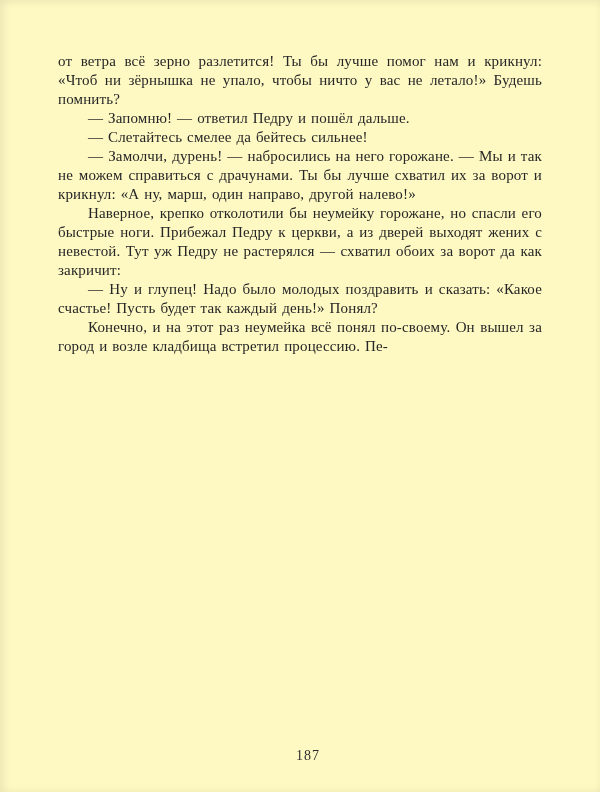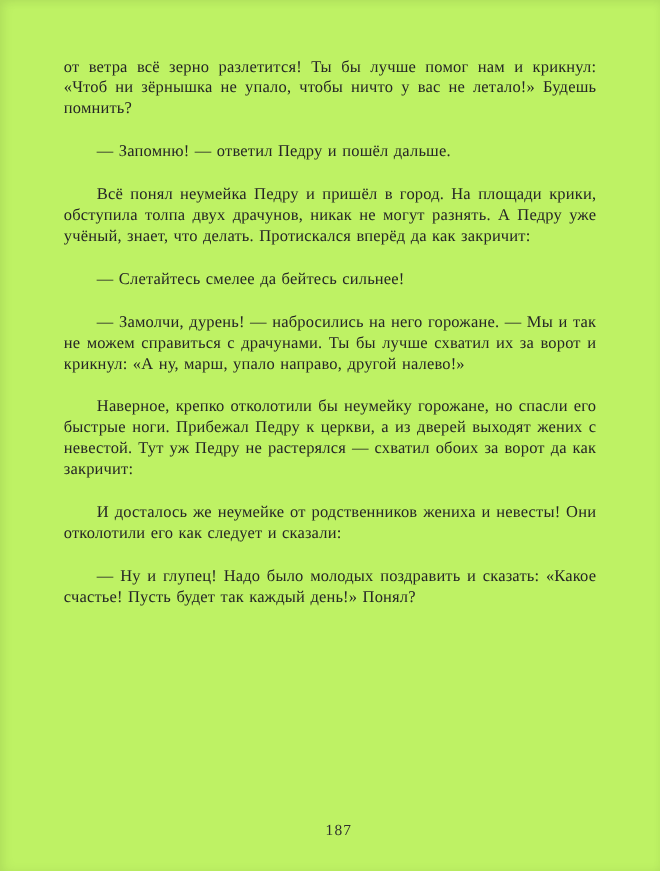"от ветра всё зерно разлетится!" .scan-page { background: #bef264 -> #fef9c3 }
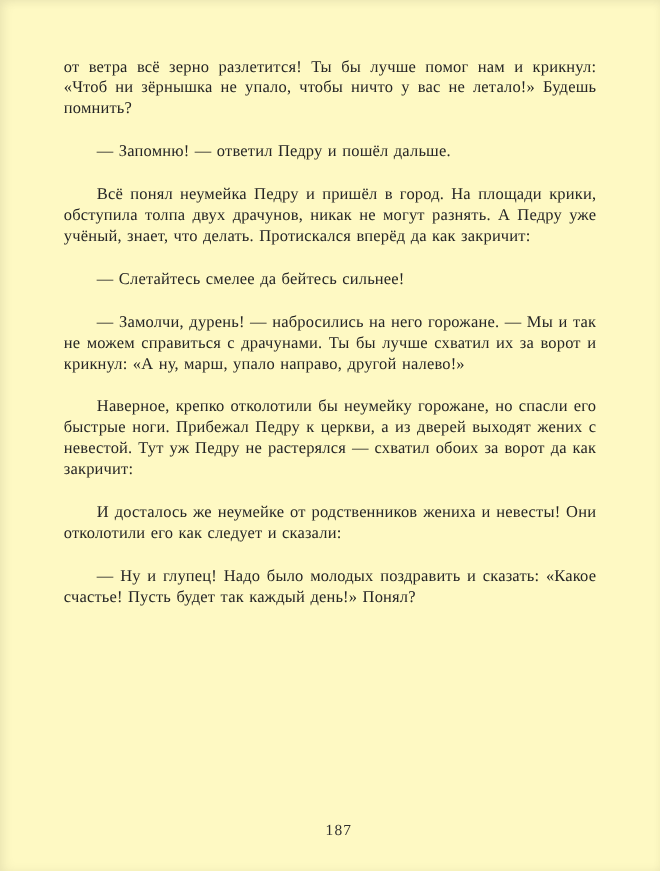"— Запомню! — ответил Педру" .text-block p.indent { margin-top: 20px -> none }
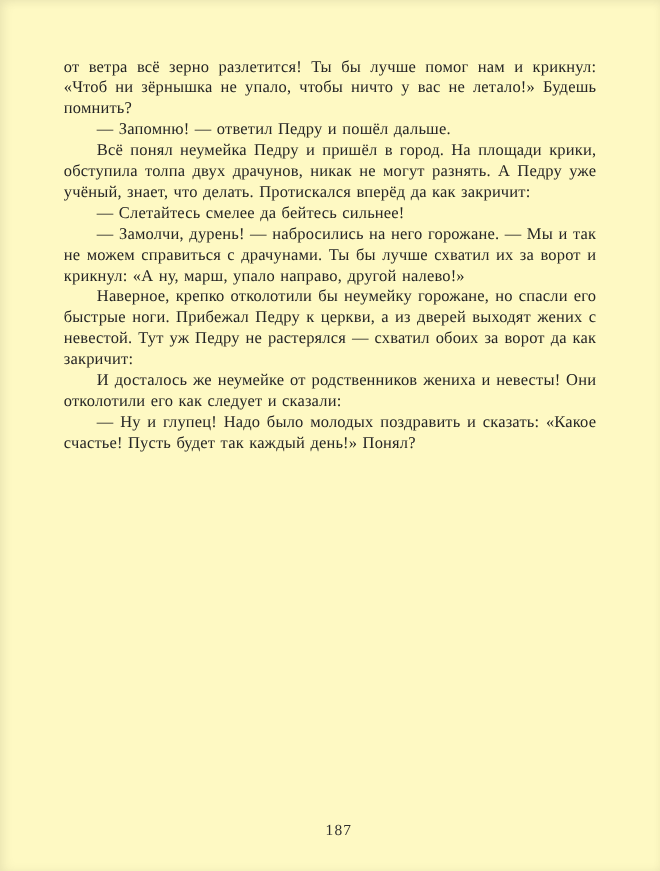"Всё понял неумейка Педру и" p.indent { html: <p>Всё понял неумейка Педру и пришёл в город. На площади крики, обступила толпа двух драчунов, никак не могут разнять. А Педру уже учёный, знает, что делать. Протискался вперёд да как закричит:</p> -> none }
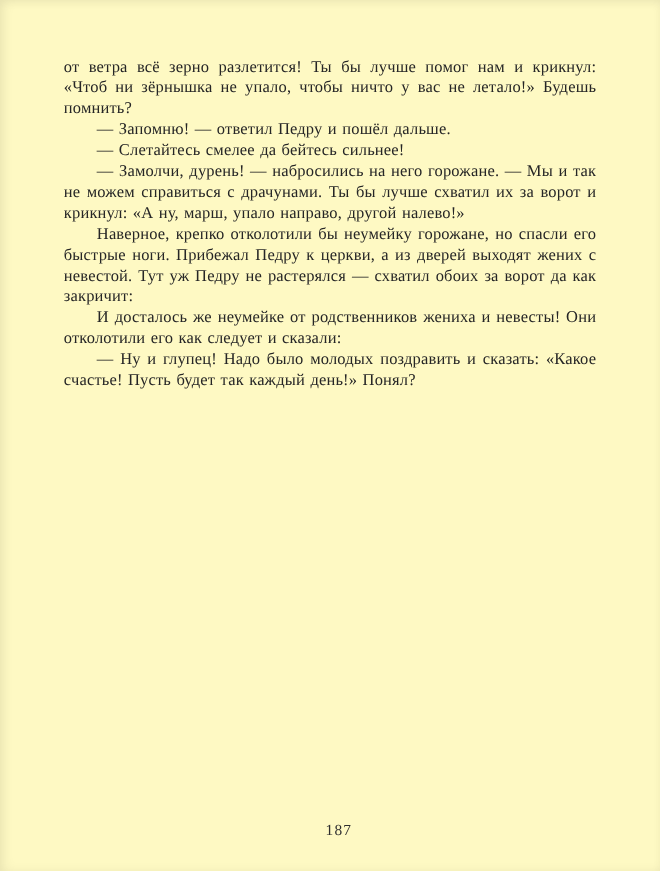"— Замолчи, дурень! — набросились" p.indent { text: упало -> один }
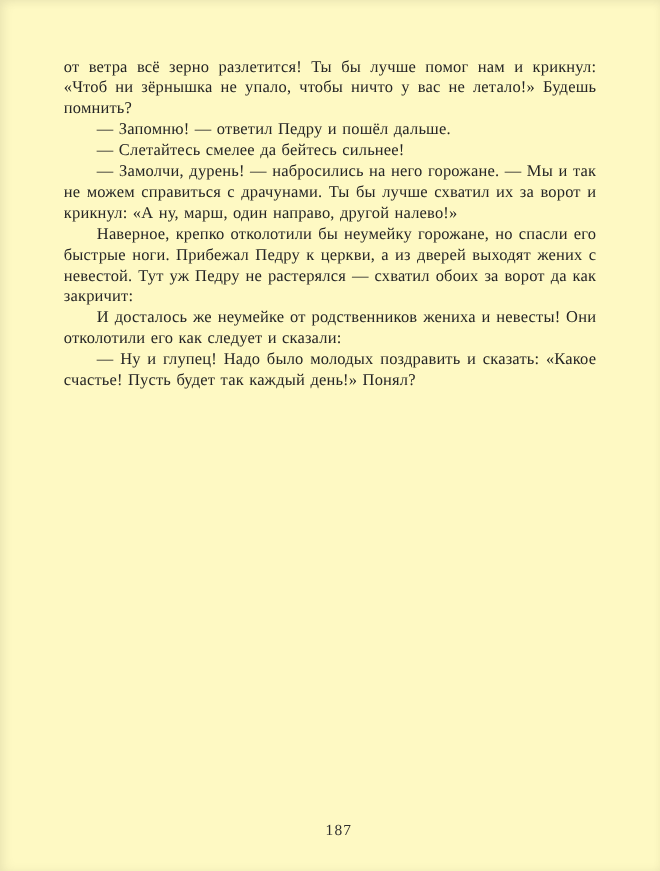"И досталось же неумейке от" p.indent { html: <p>И досталось же неумейке от родственников жениха и невесты! Они отколотили его как следует и сказали:</p> -> none }
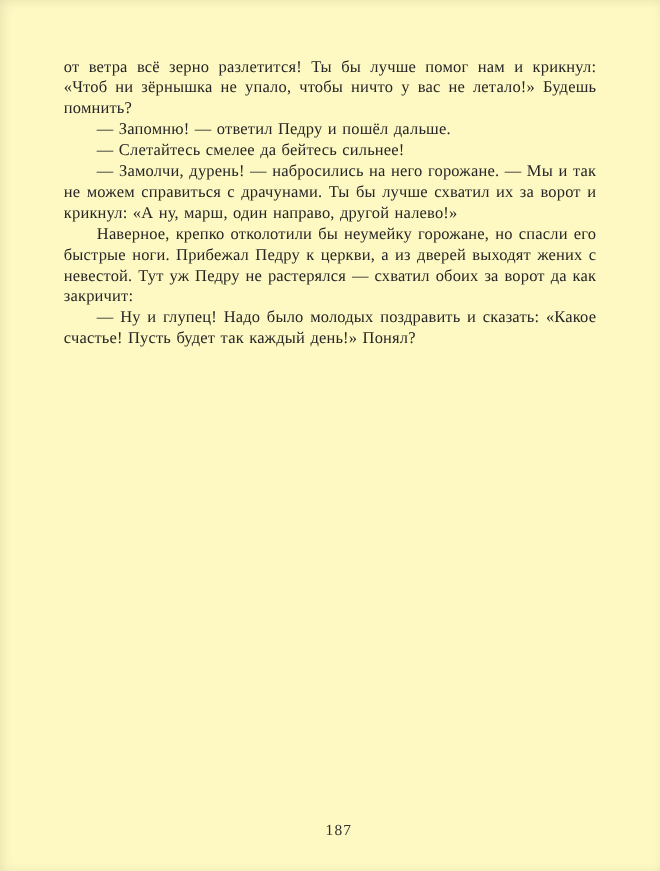"Конечно, и на этот раз" p.indent { html: none -> <p>Конечно, и на этот раз неумейка всё понял по-своему. Он вышел за город и возле кладбища встретил процессию. Пе-</p> }
